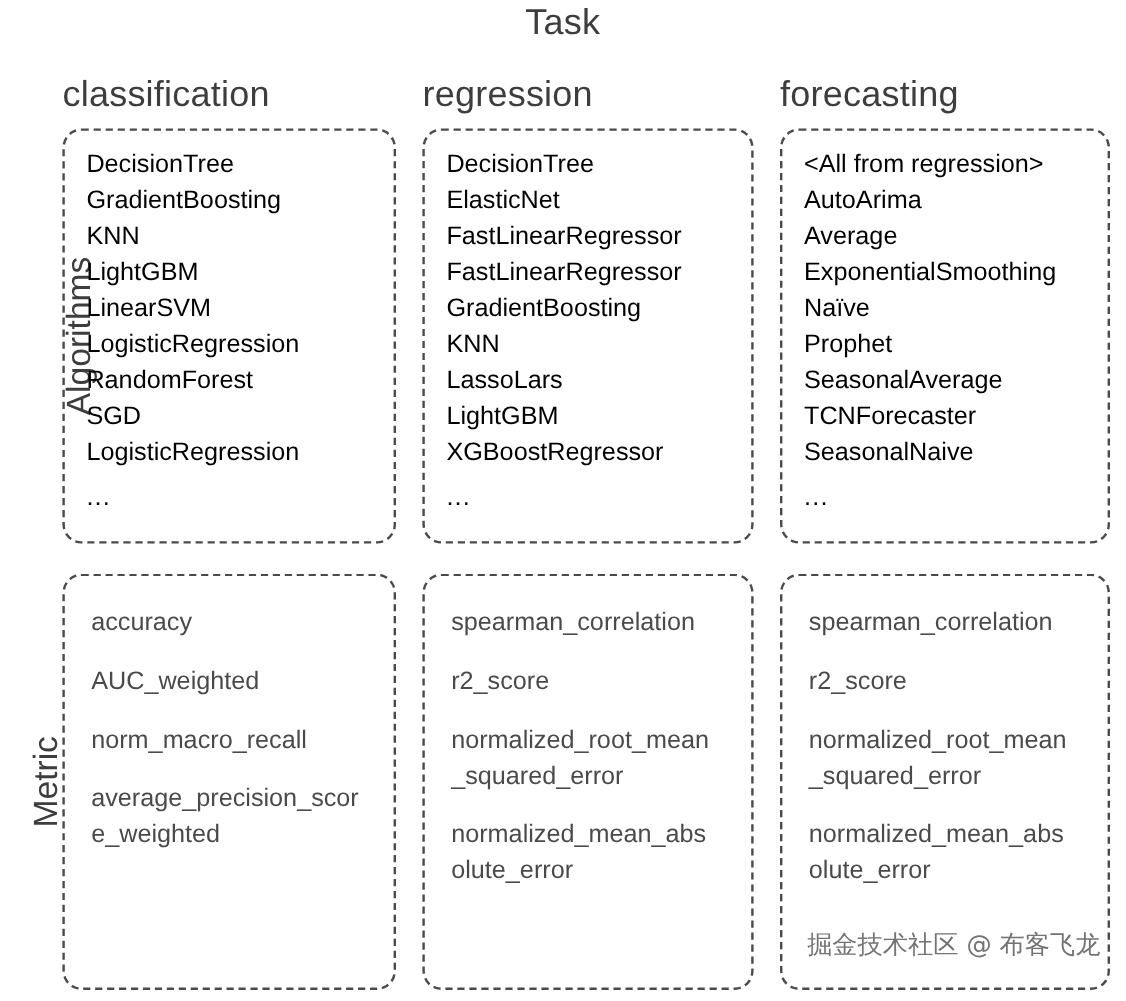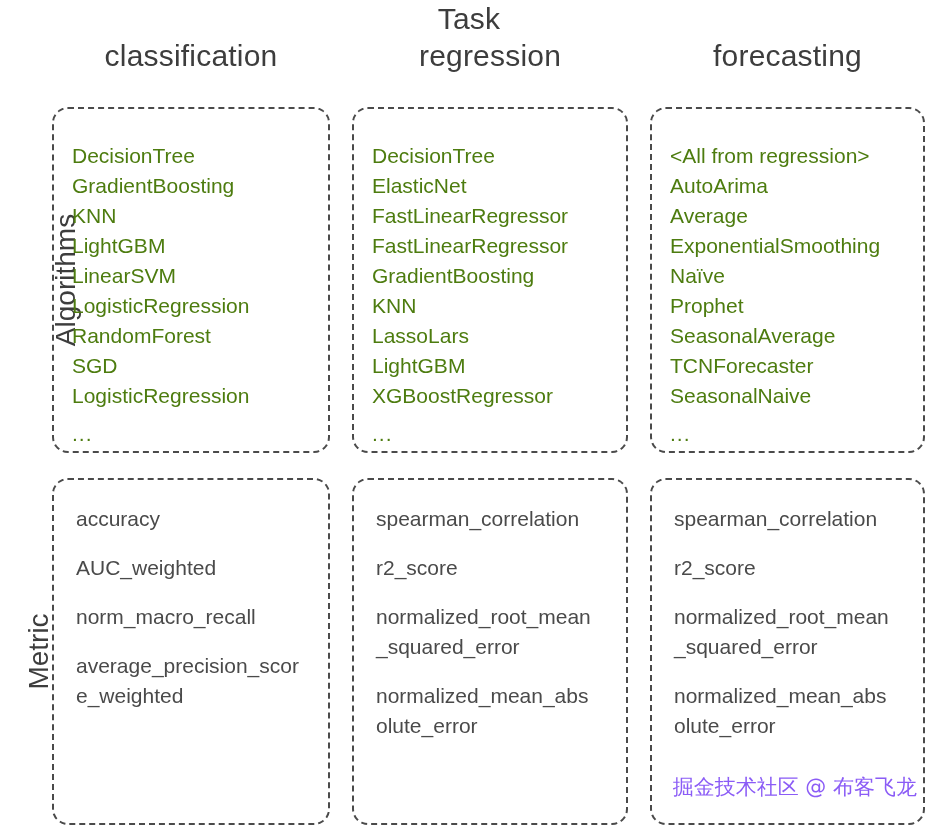"classification" .col-header { text-align: center -> none; top: 39px -> 62px }
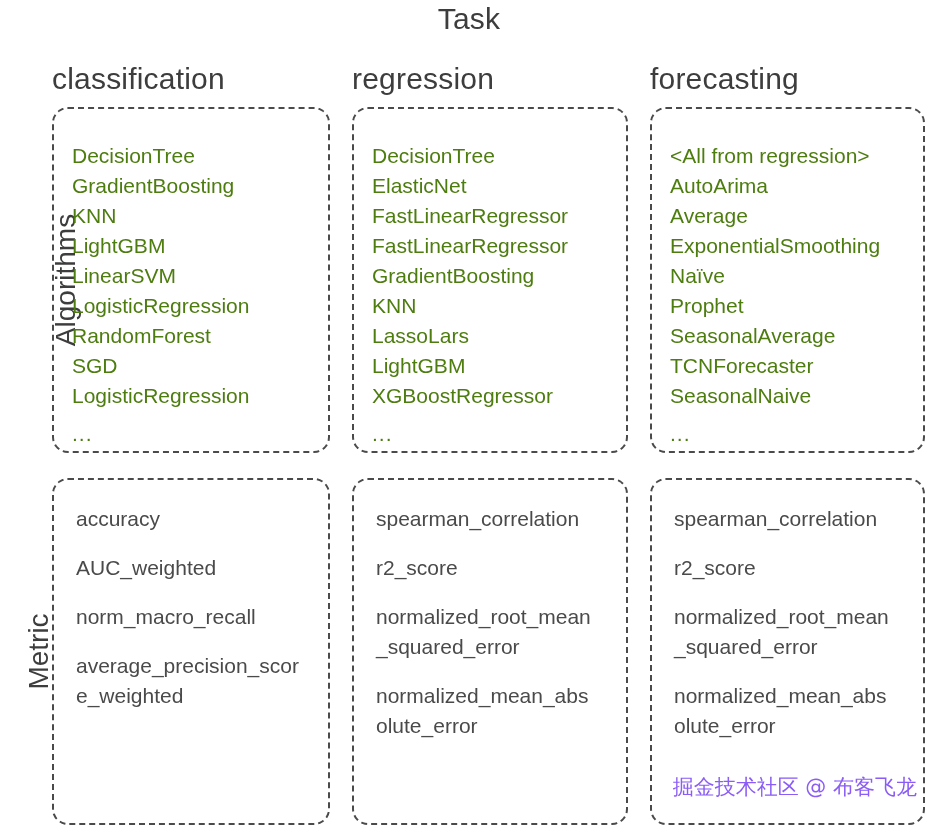"DecisionTree" .algo-list { color: #4d7c0f -> #000000; top: 32px -> 13px }
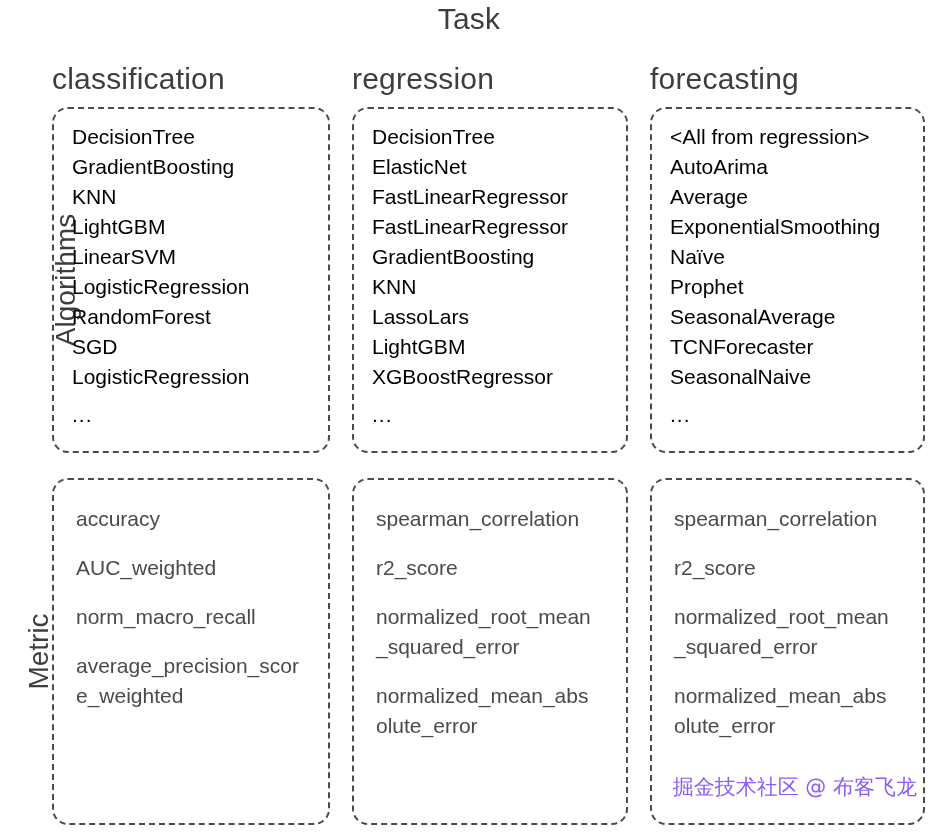"掘金技术社区 @ 布客飞龙" .watermark { color: #8b5cf6 -> #737373 }
